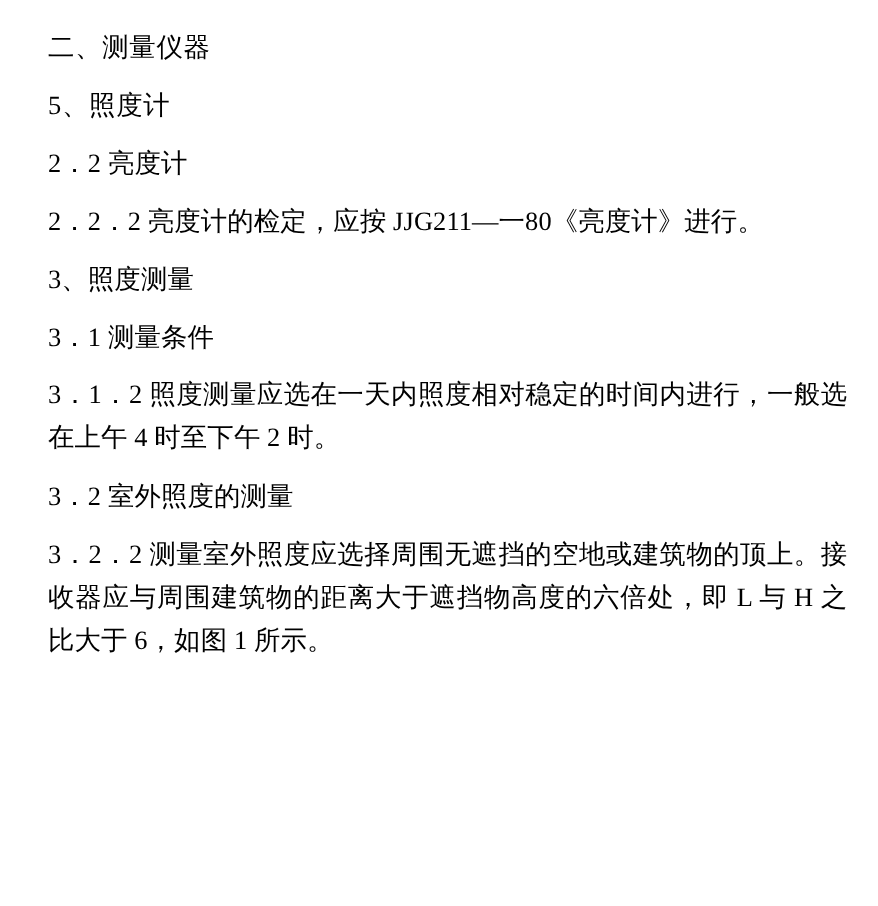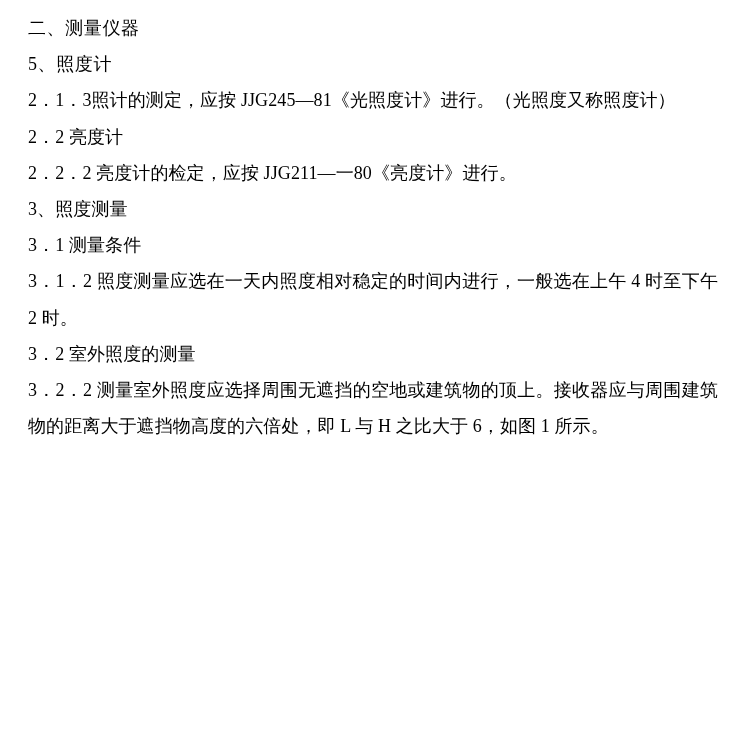"二、测量仪器" .para { font-size: 18px -> 22px; margin: 0 -> 12px }
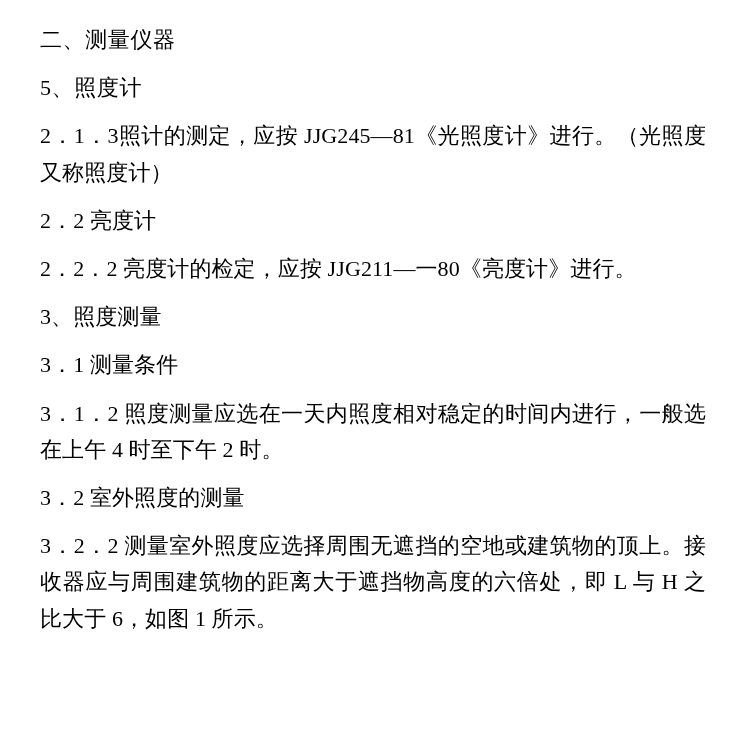"2．1．3照计的测定，应按" p.para { html: <p>2．1．3照计的测定，应按 JJG245—81《光照度计》进行。（光照度又称照度计）</p> -> none }
